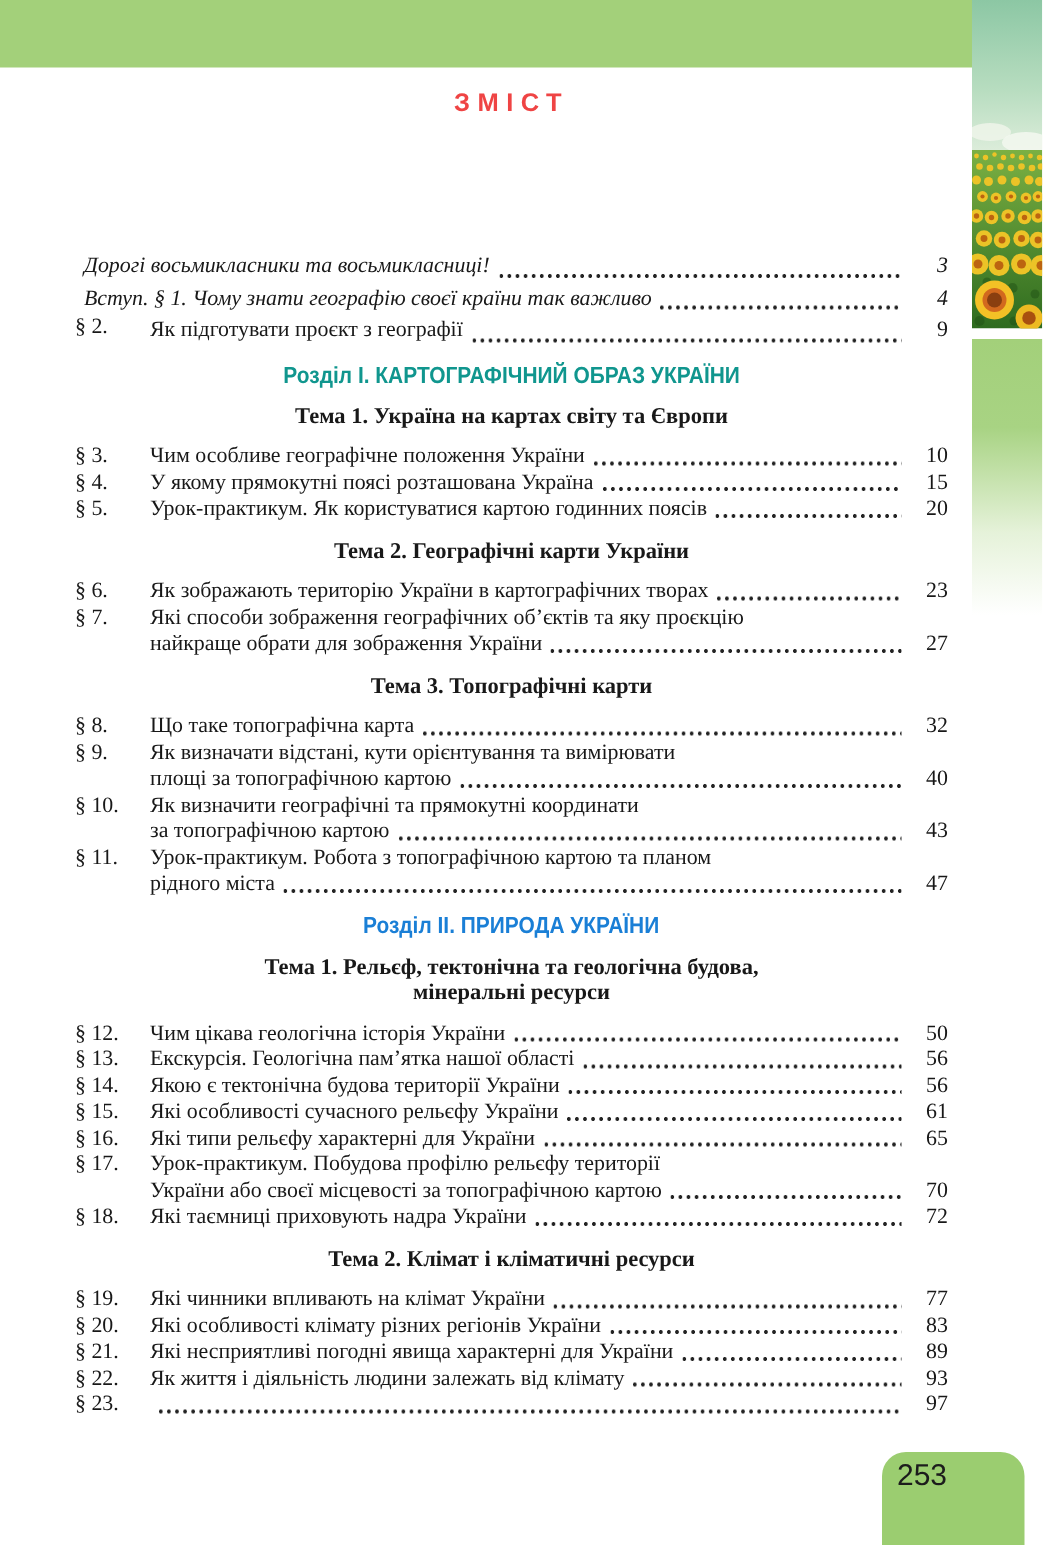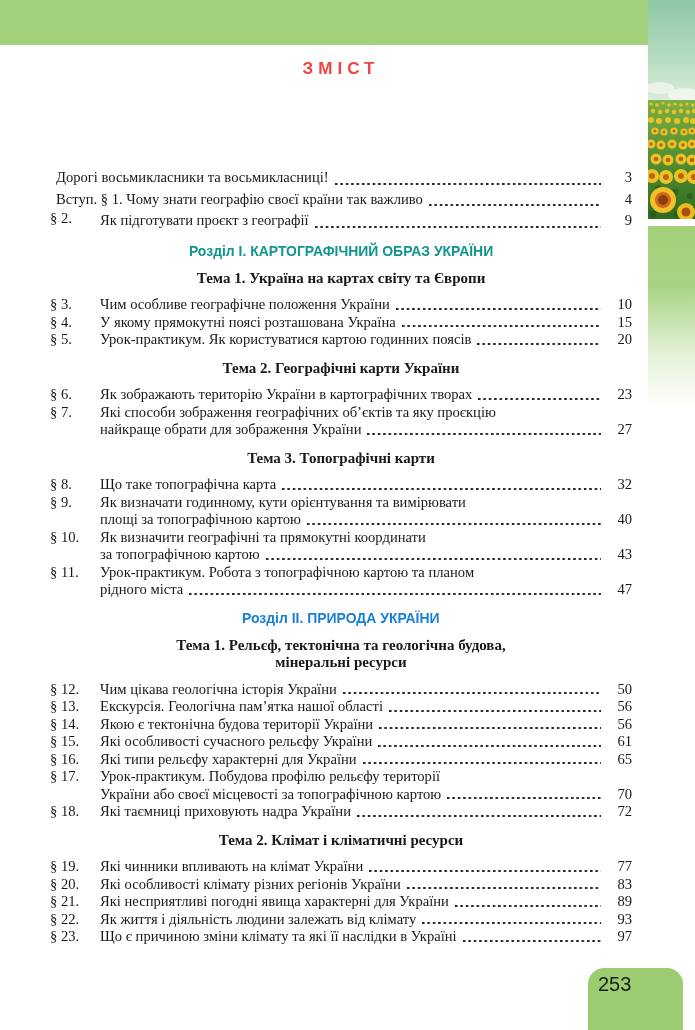"Дорогі восьмикласники та восьмикласниці!" .entry.no-marker .ebody { font-style: none -> italic }
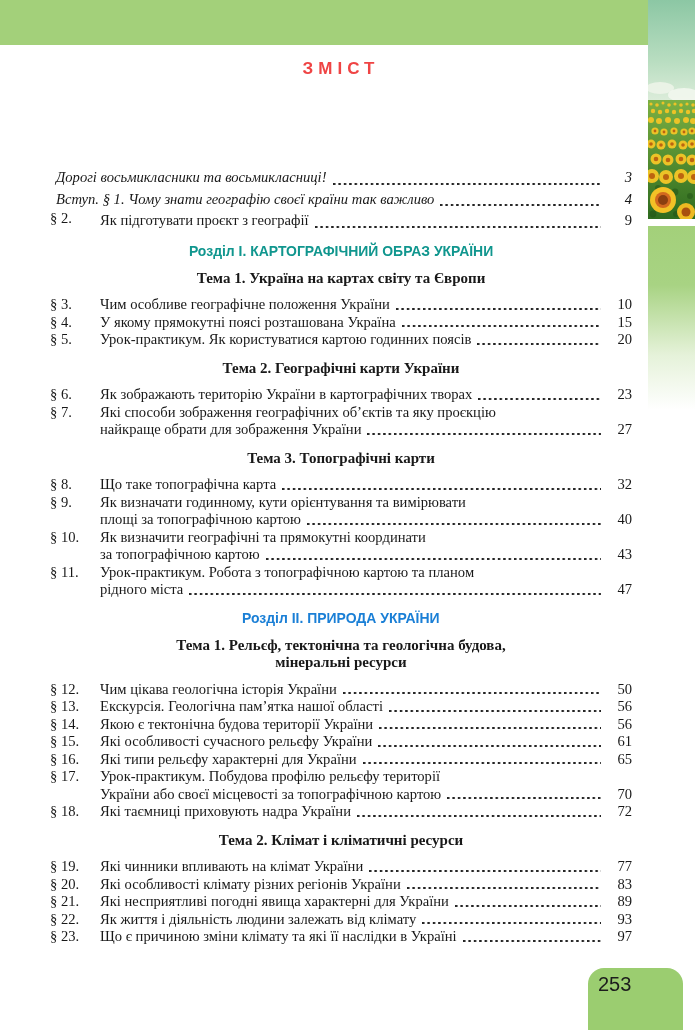"Як визначати годинному, кути" span.txt { text: годинному -> відстані }
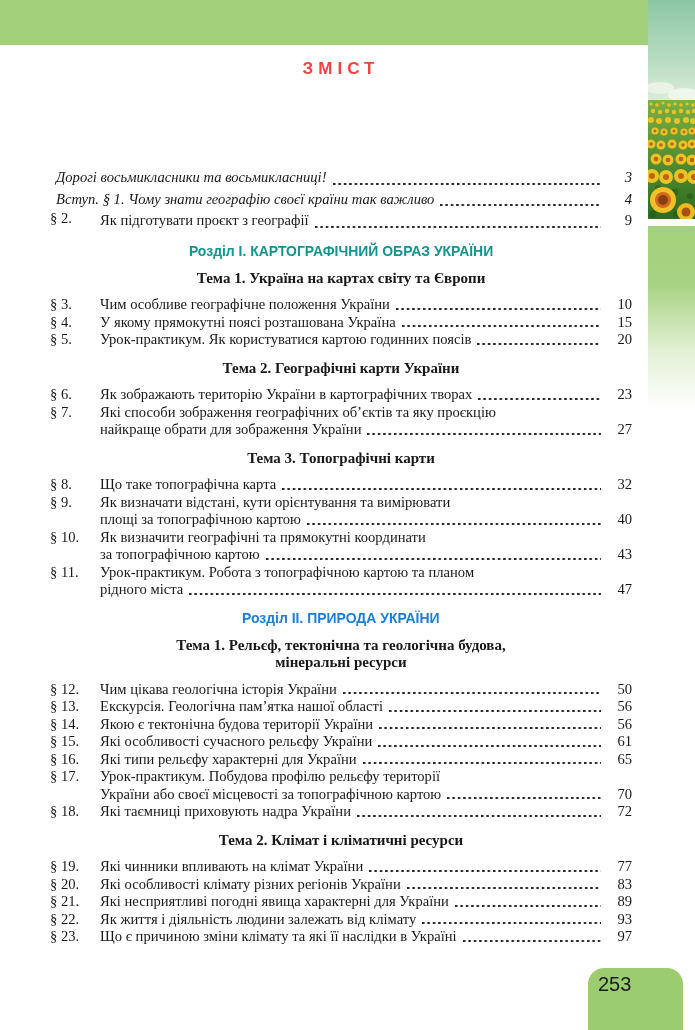"Що є причиною зміни клімату" span.txt { html: <span>Що є причиною зміни клімату та які її наслідки в Україні</span> -> none }
